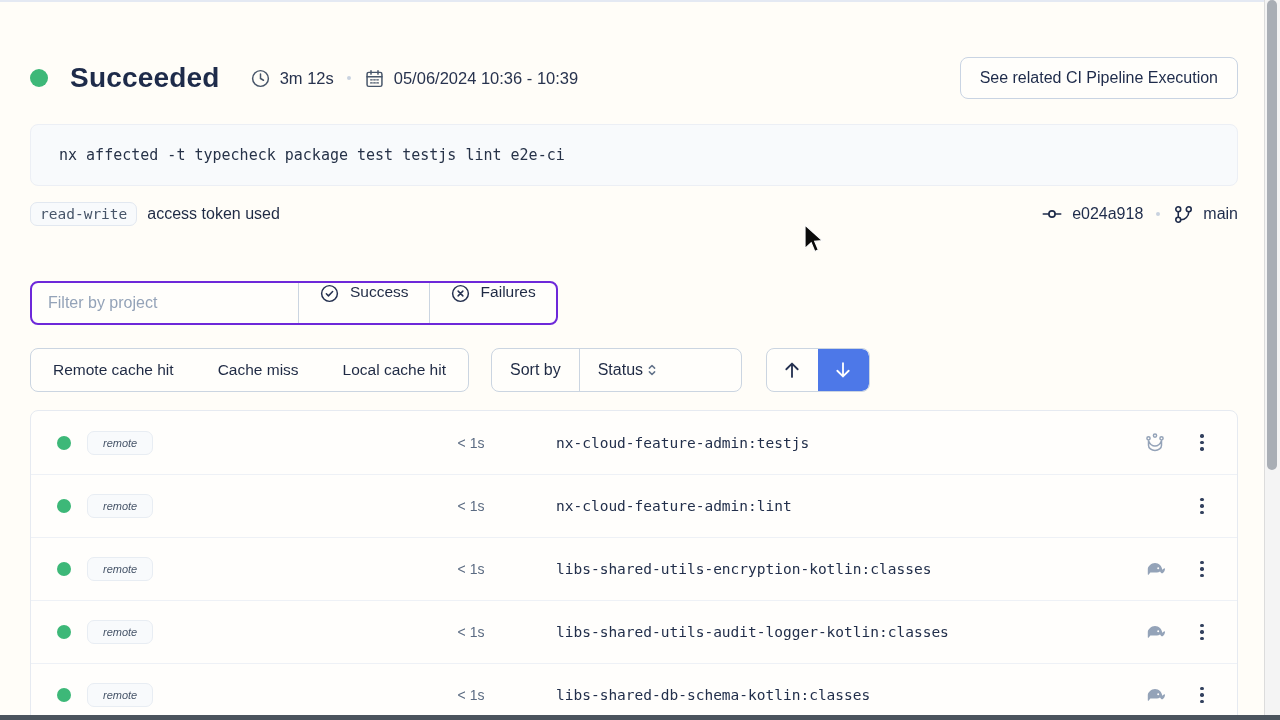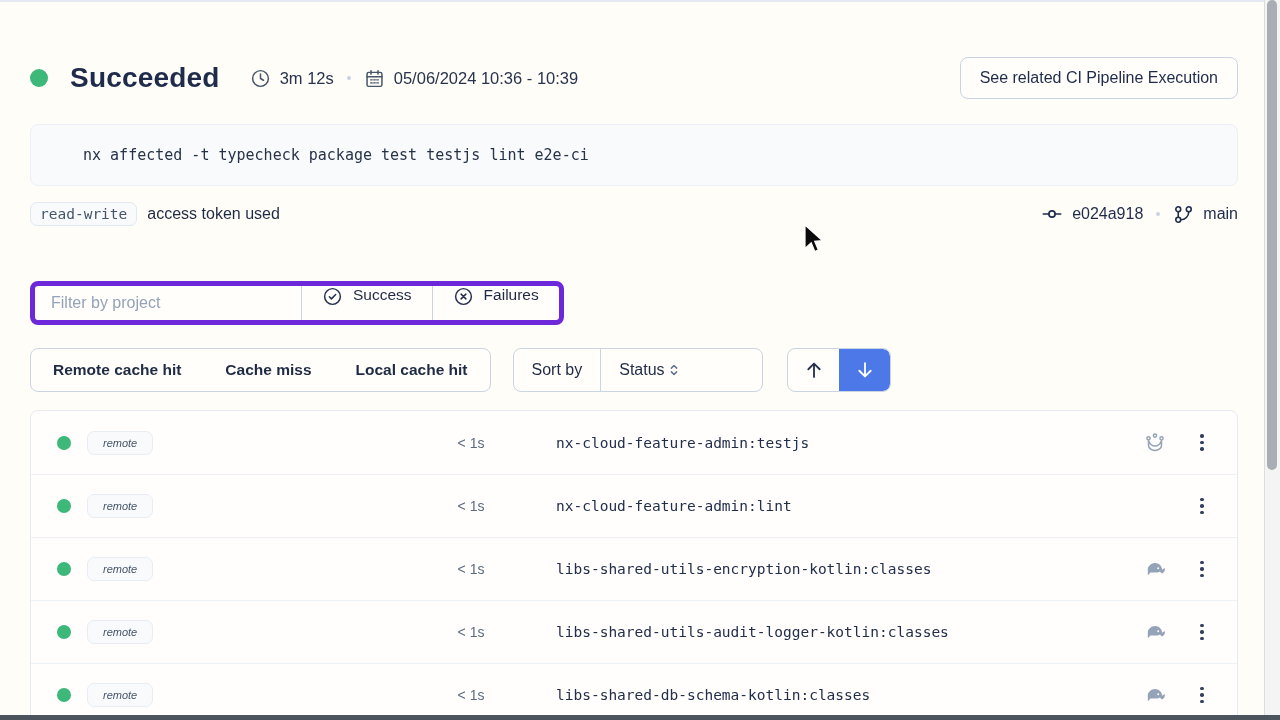"nx affected -t typecheck package" .command-box { padding: 0 52px -> 0 28px }
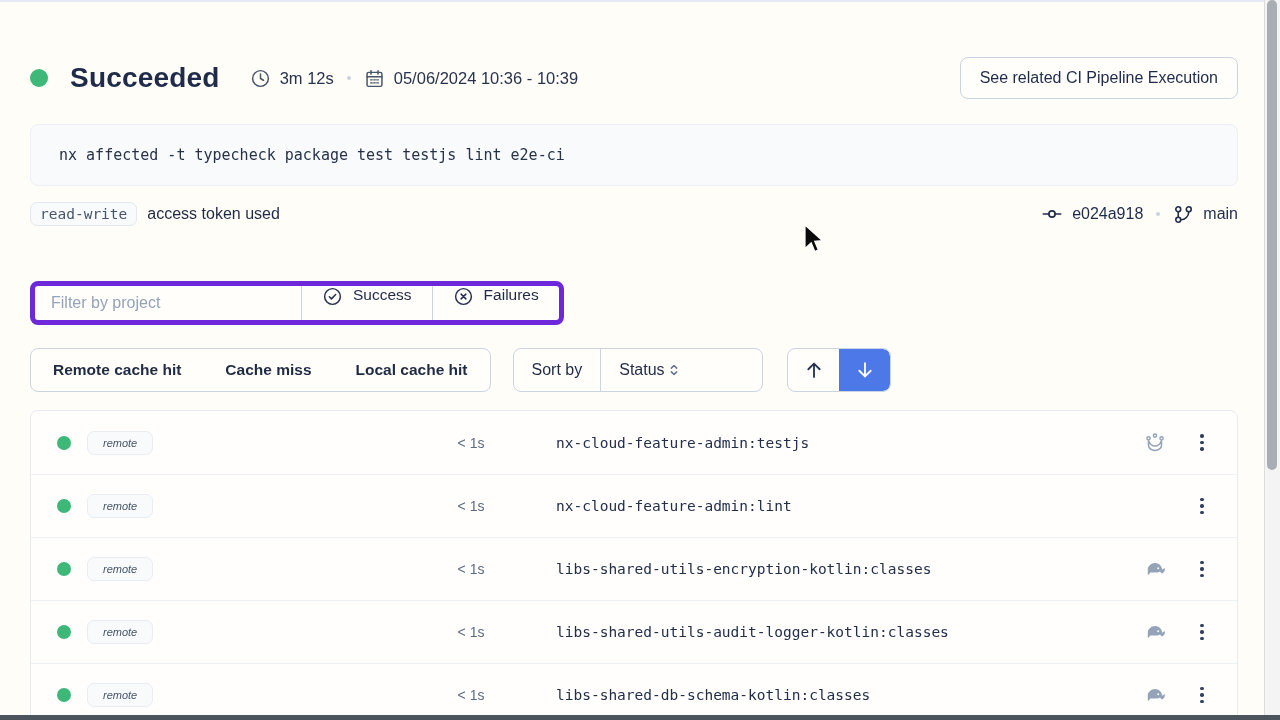"Filter by project" .filter-row1 { border: 5px solid #6d28d9 -> 2px solid #6d28d9 }
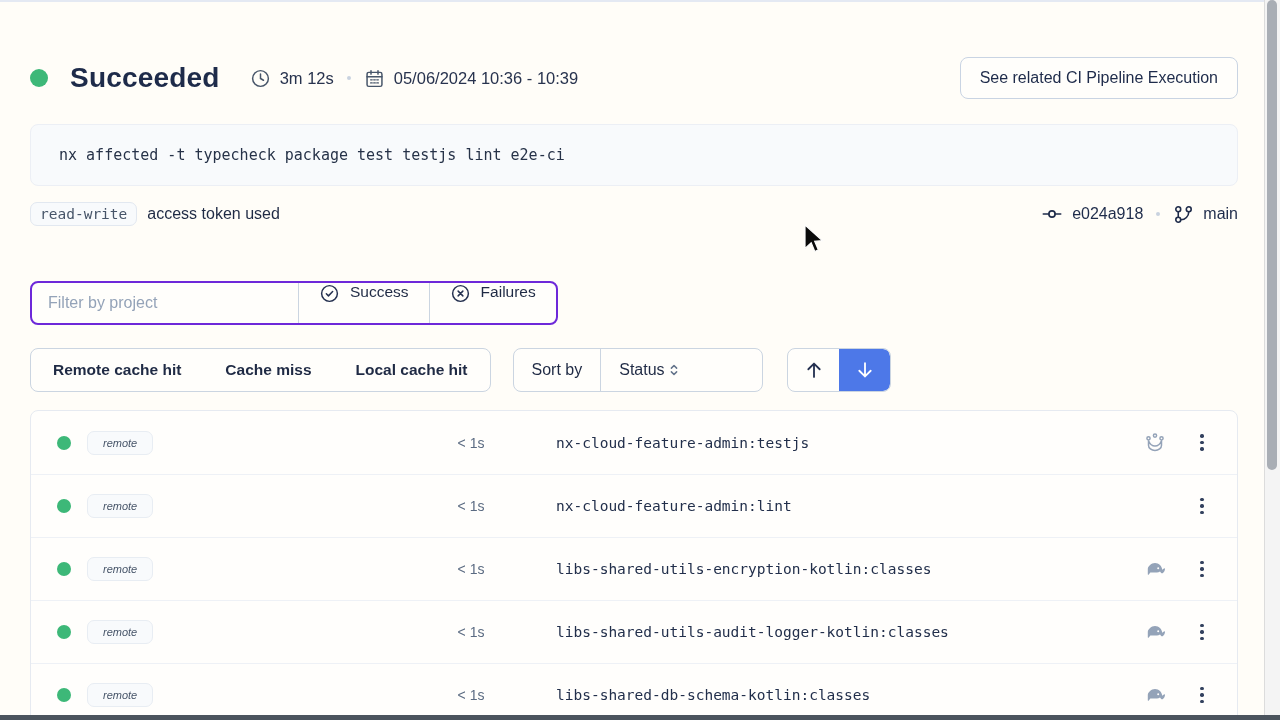"Remote cache hit" .cache-btn { font-weight: 700 -> 400 }
